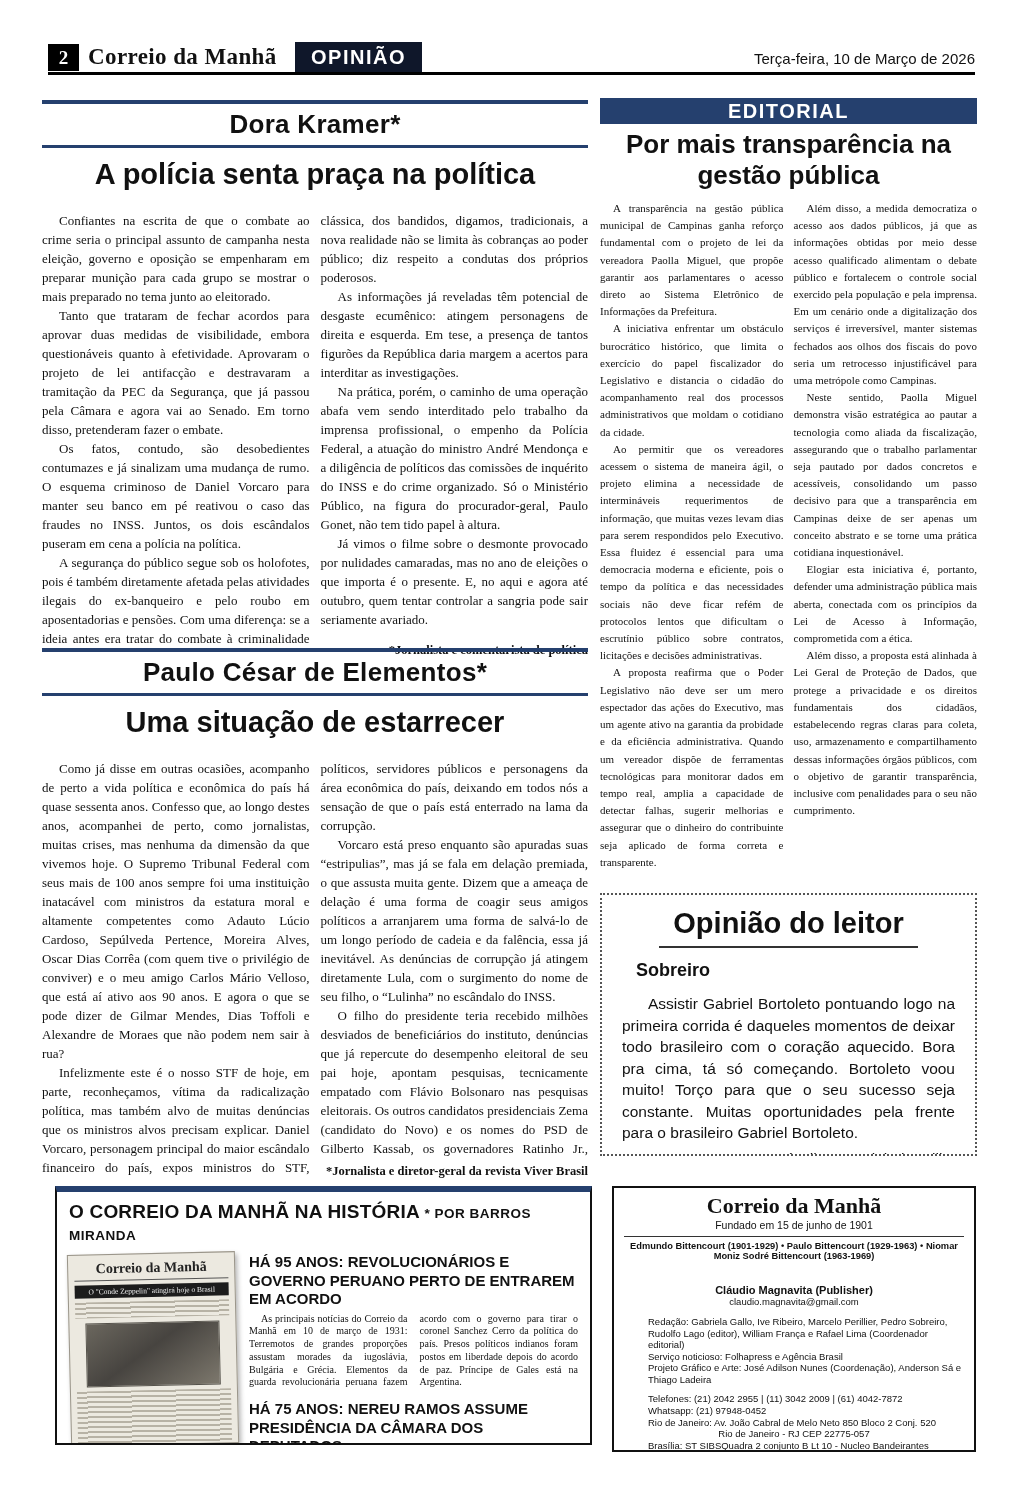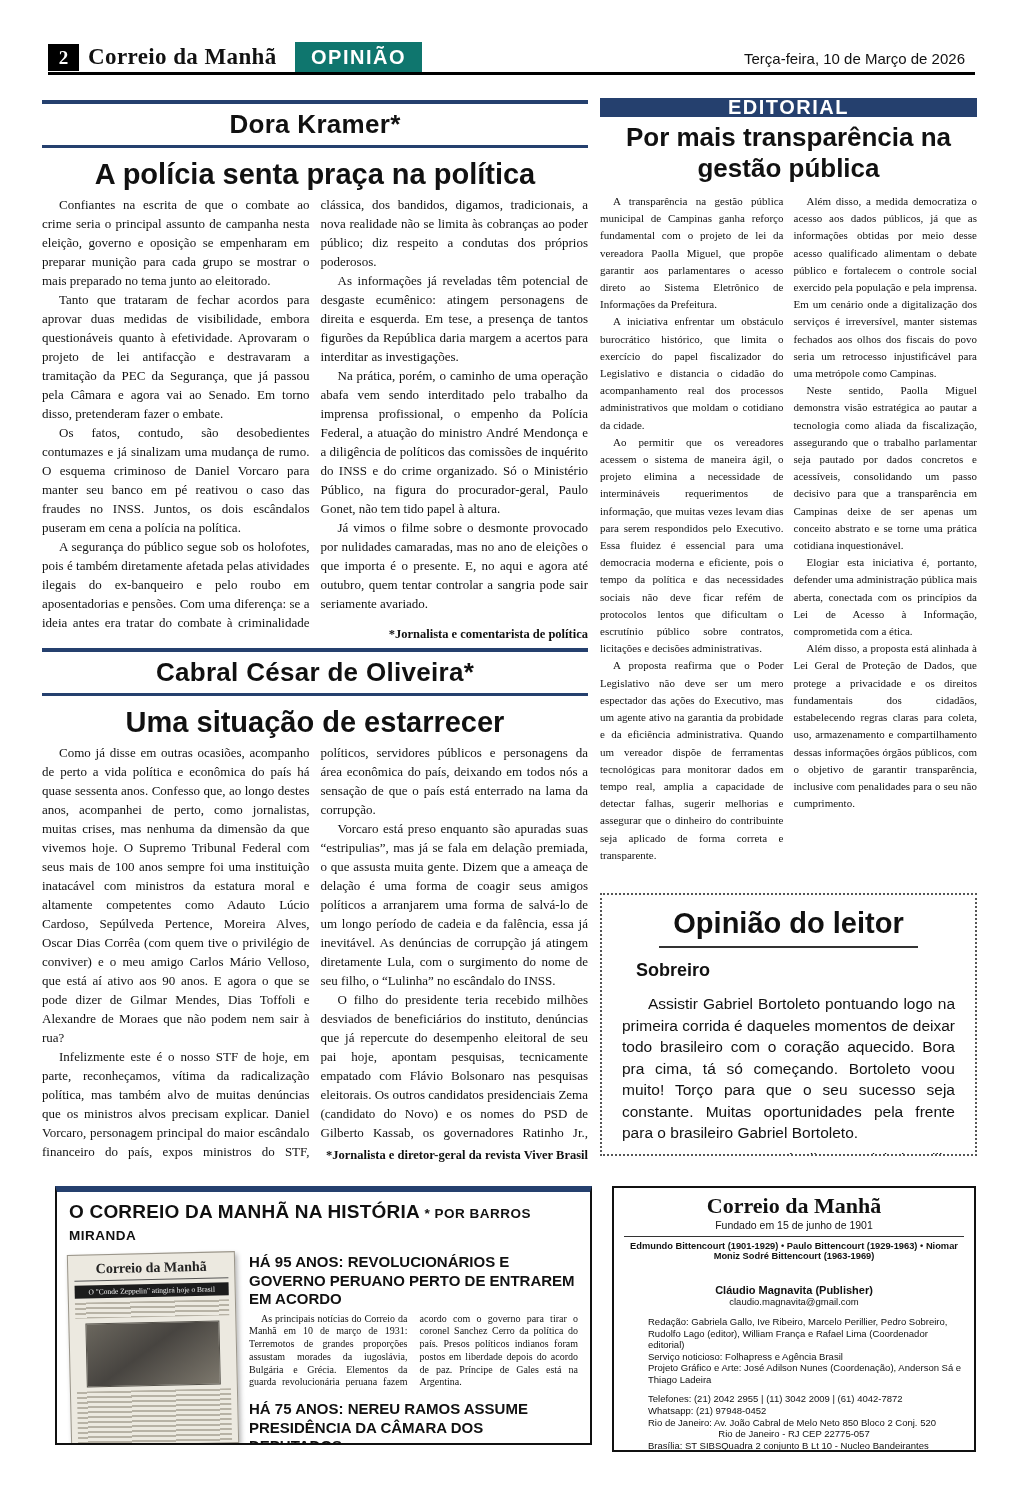"OPINIÃO" .section-box { background: #0f766e -> #0f172a }
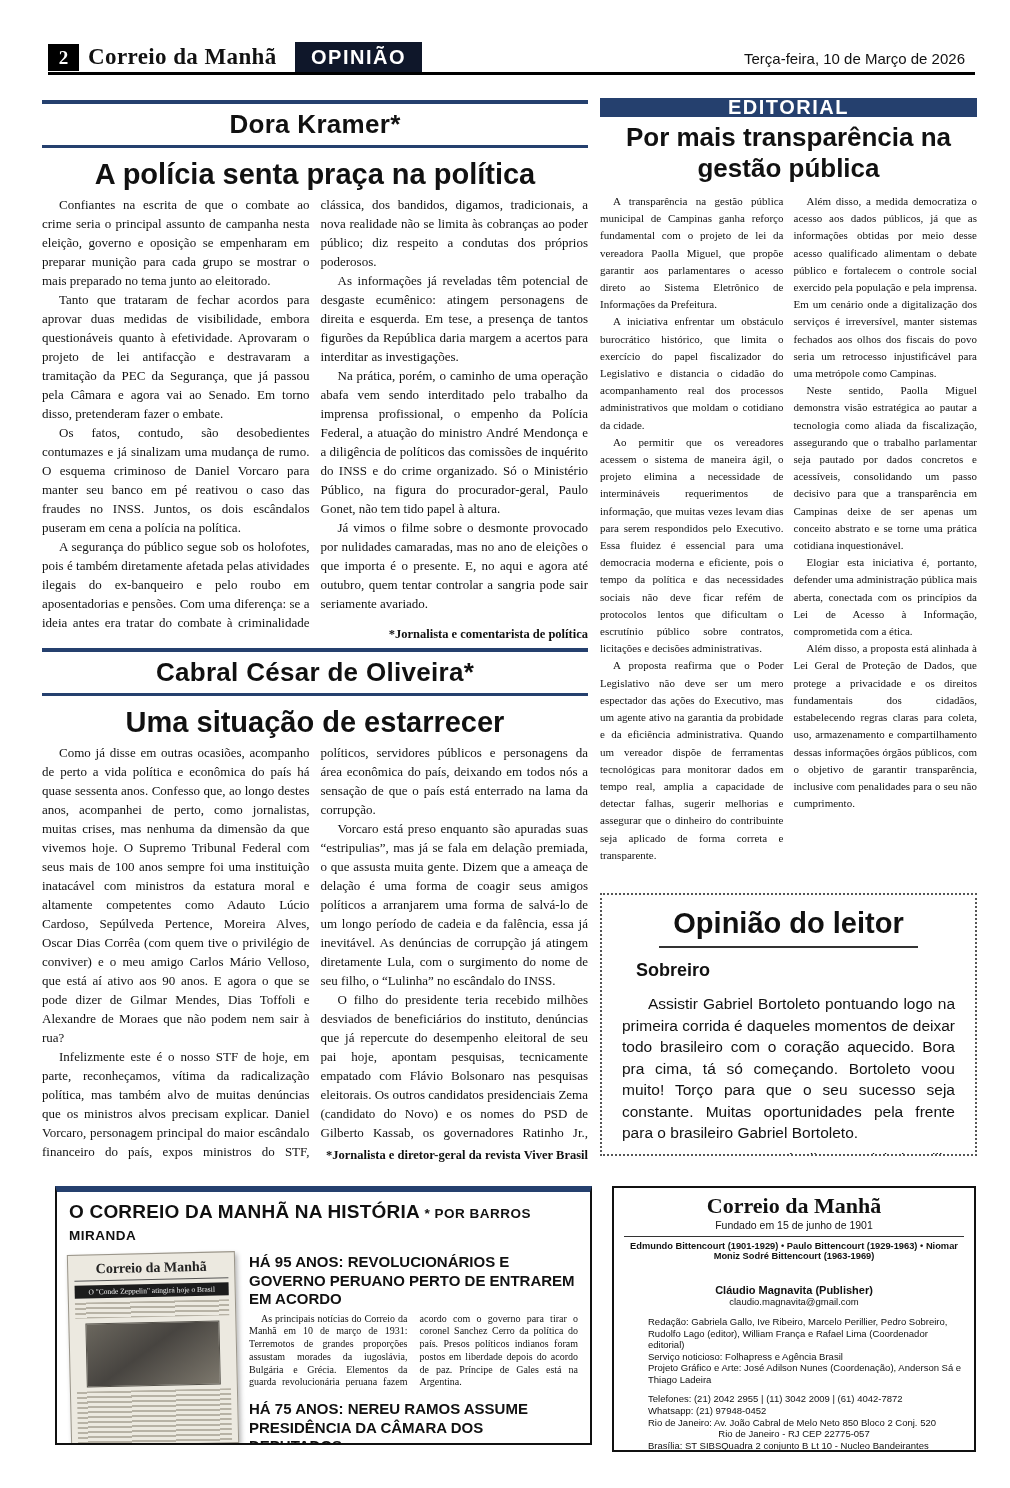"Terça-feira, 10 de Março de" .date { right: 45px -> 35px }
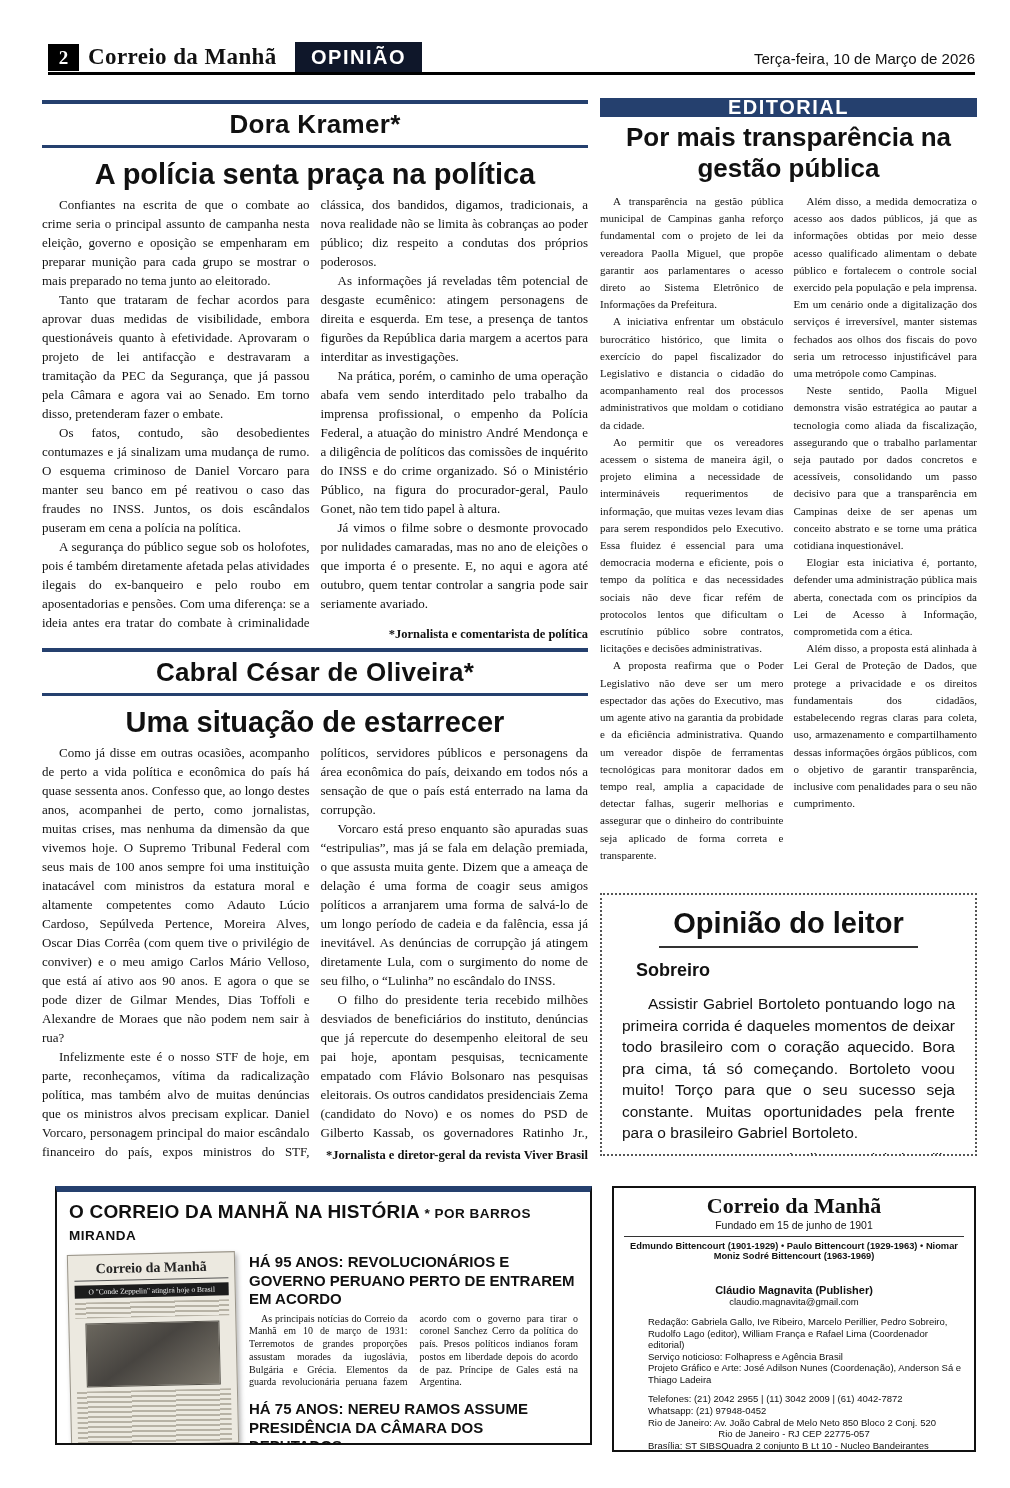"EDITORIAL" .ed-banner { height: 19px -> 26px }
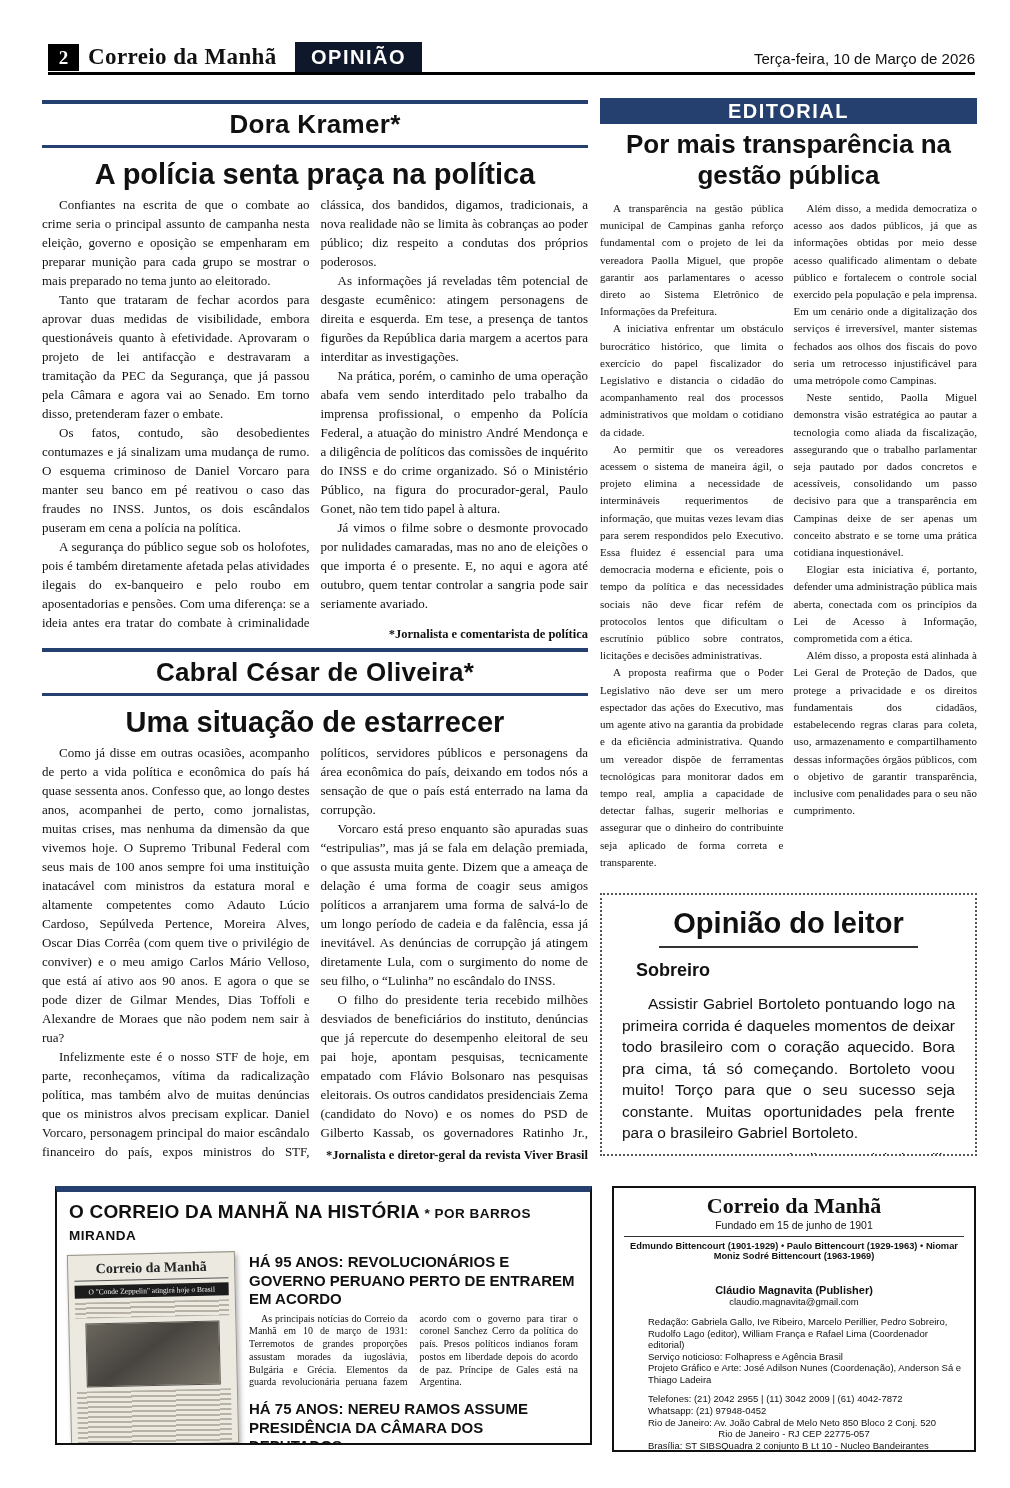"Confiantes na escrita de que" .body-wrap { margin-top: 4px -> 20px }
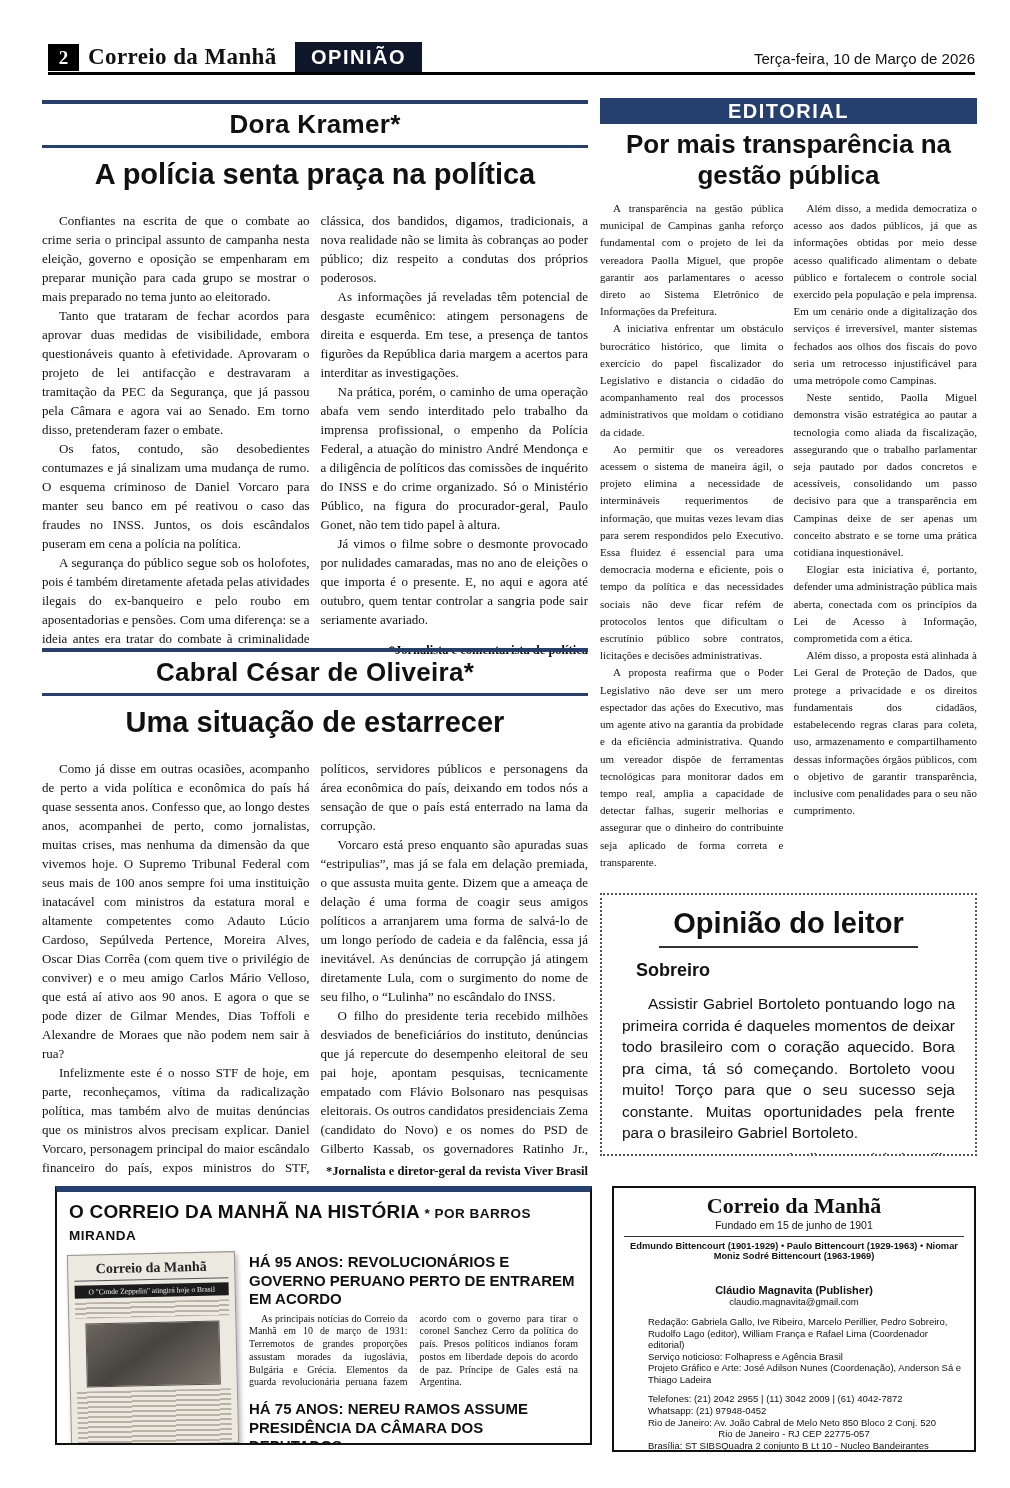"Cabral César de Oliveira*" div.byline { text: Cabral César de Oliveira -> Paulo César de Elementos }
